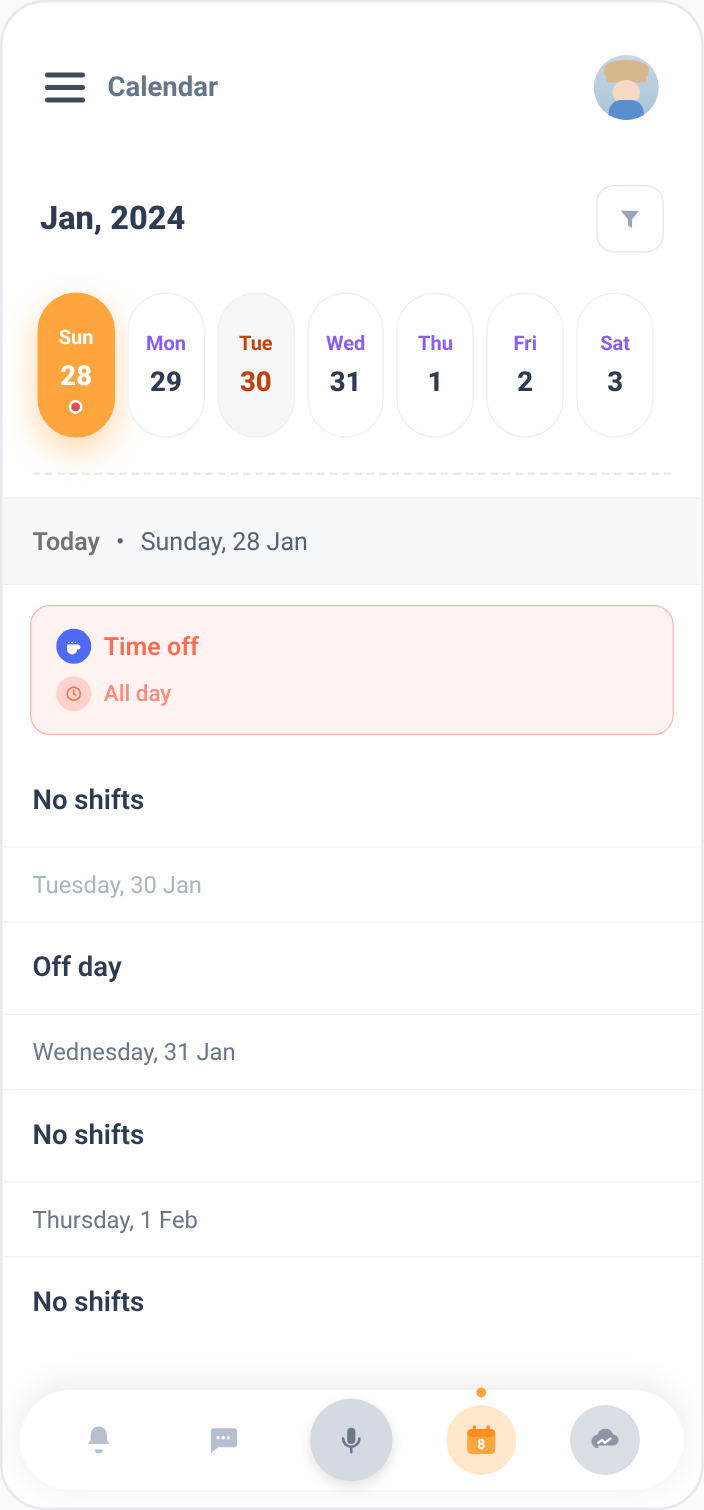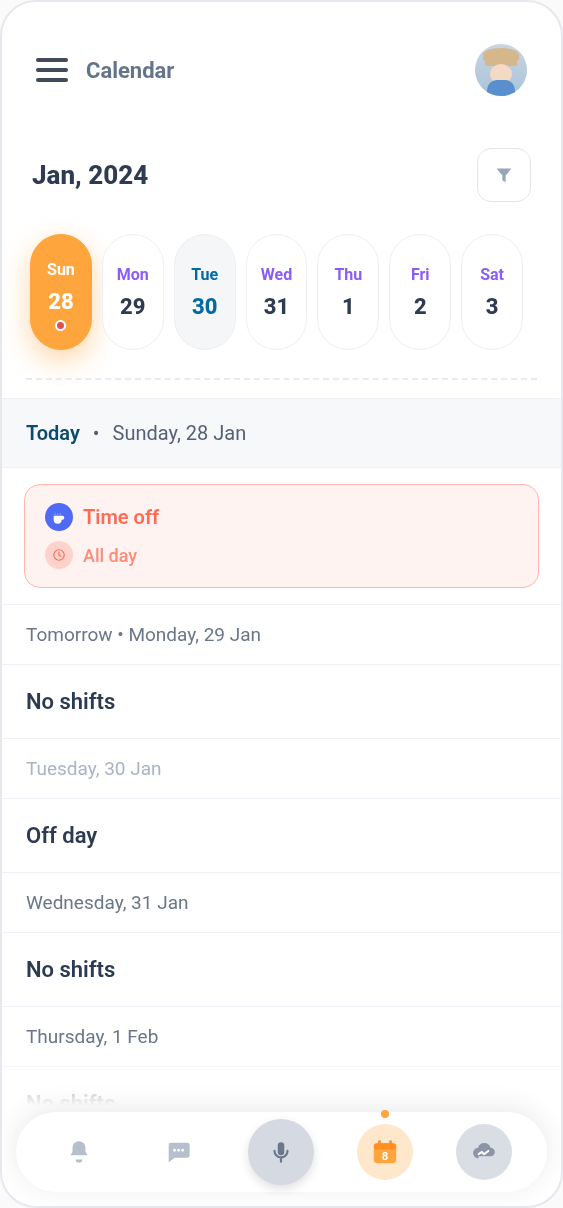"Tue" .day-pill.muted .dow, .day-pill.muted .num { color: #0369a1 -> #c2410c }
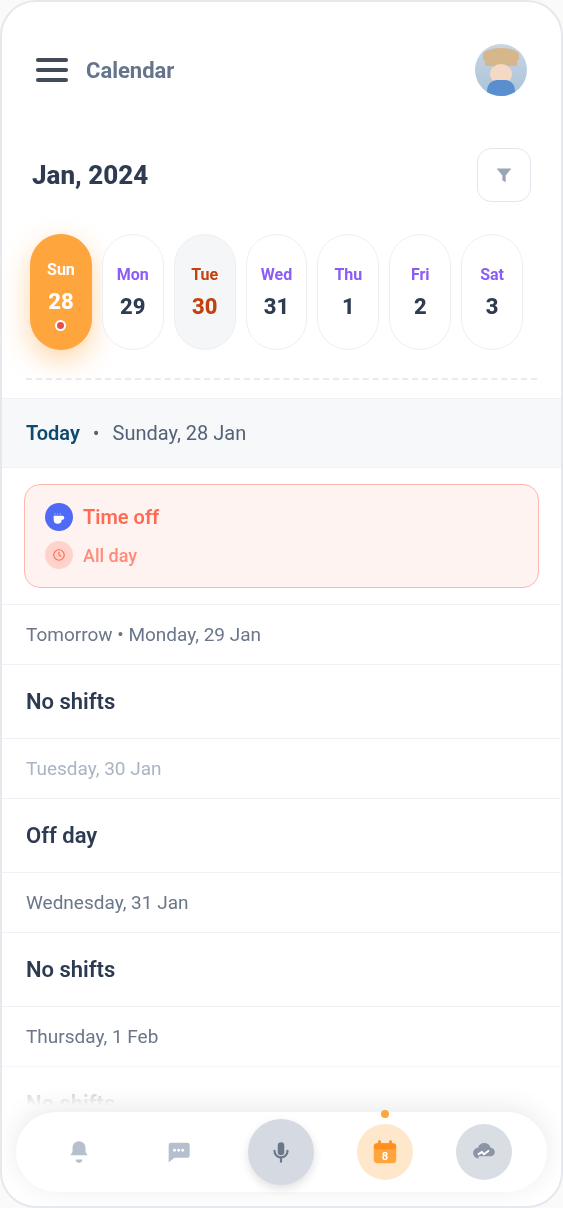"Today" .section-header .today { color: #0c4a6e -> #737373 }
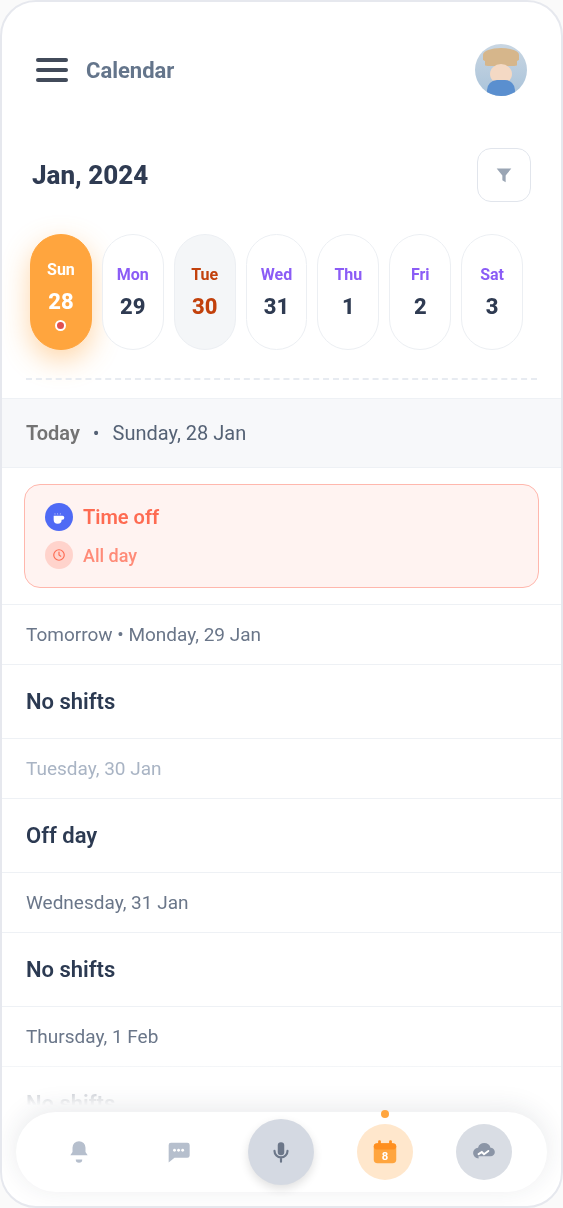"Tomorrow • Monday, 29 Jan" div.row-header { html: <div> <span>Tomorrow • Monday, 29 Jan</span> </div> -> none }
